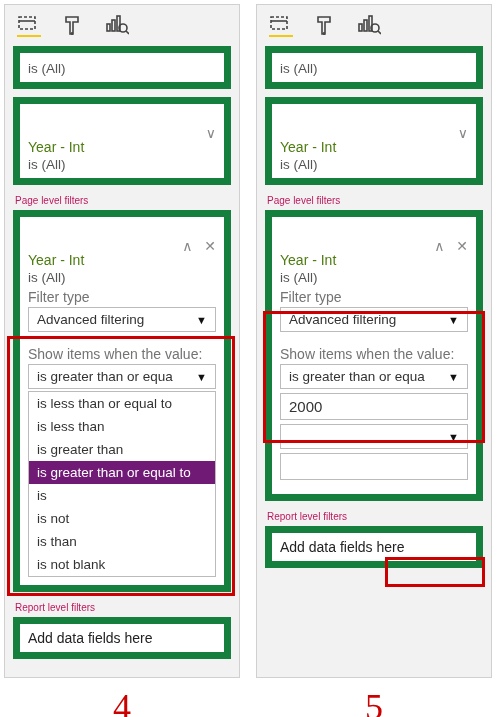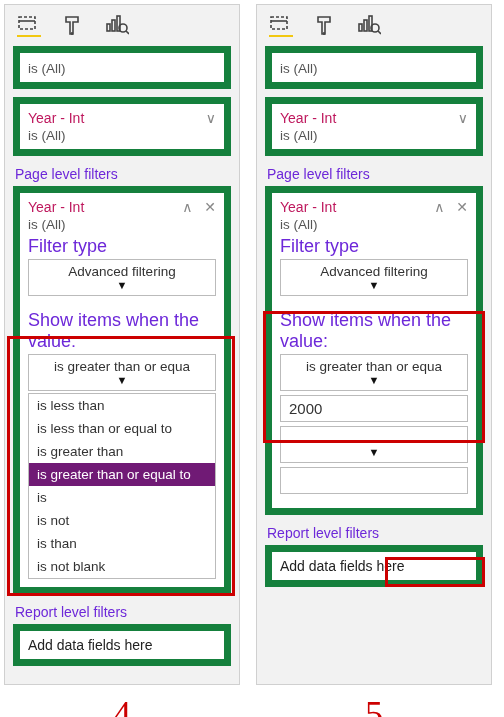"Year - Int" .card-title { color: #be185d -> #4d7c0f; margin-top: none -> 29px }
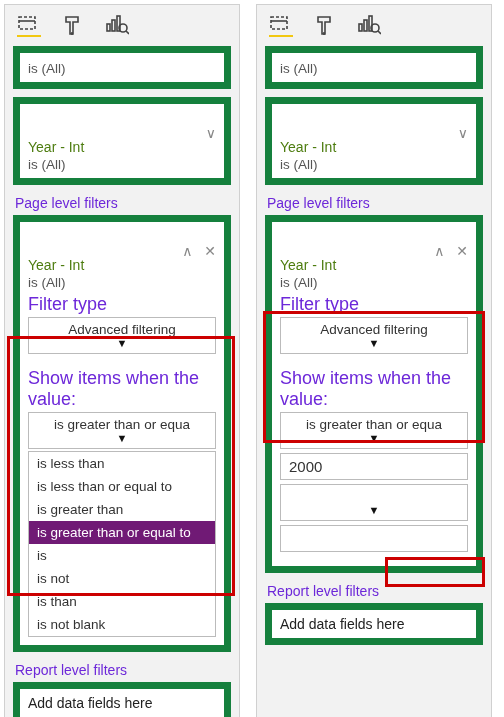"Page level filters" .section-head { color: #6d28d9 -> #be185d; font-size: 14px -> 10px }
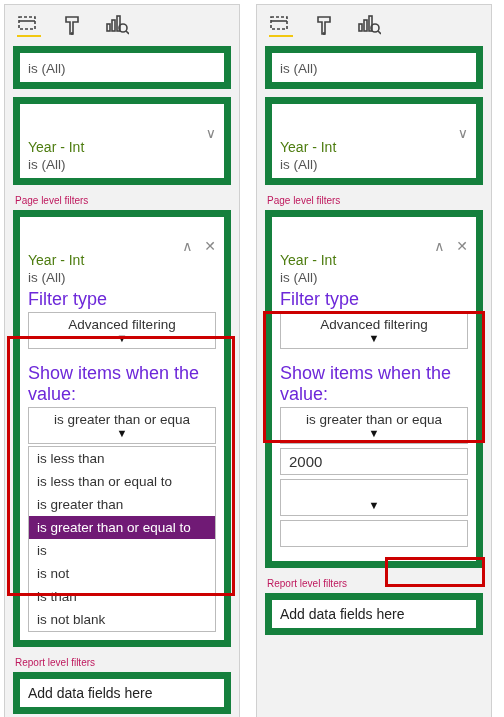"Filter type" .label { color: #6d28d9 -> #737373; font-size: 18px -> 14px }
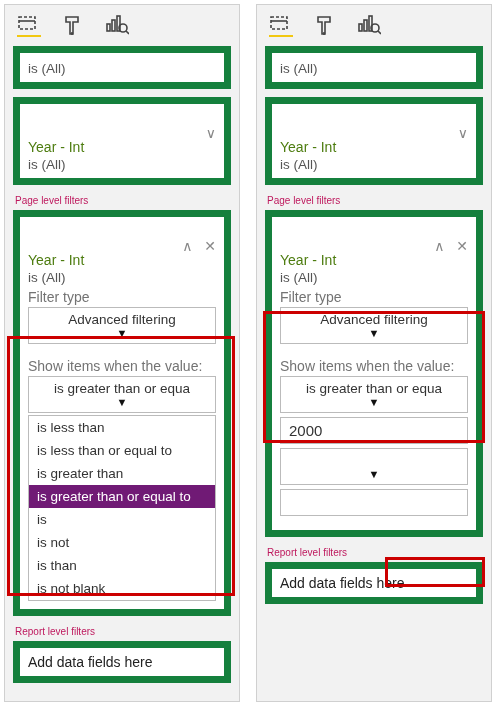"Advanced filtering" .select { flex-direction: column -> none }
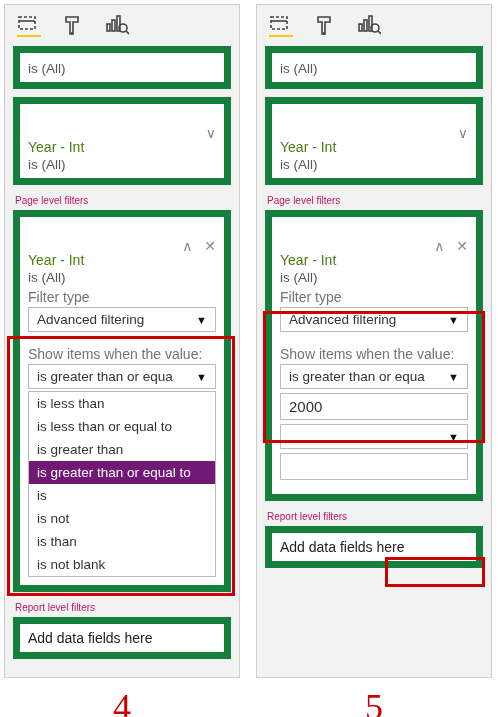"is less than" div { order: before "is less than or equal" -> after "is less than or equal" }
